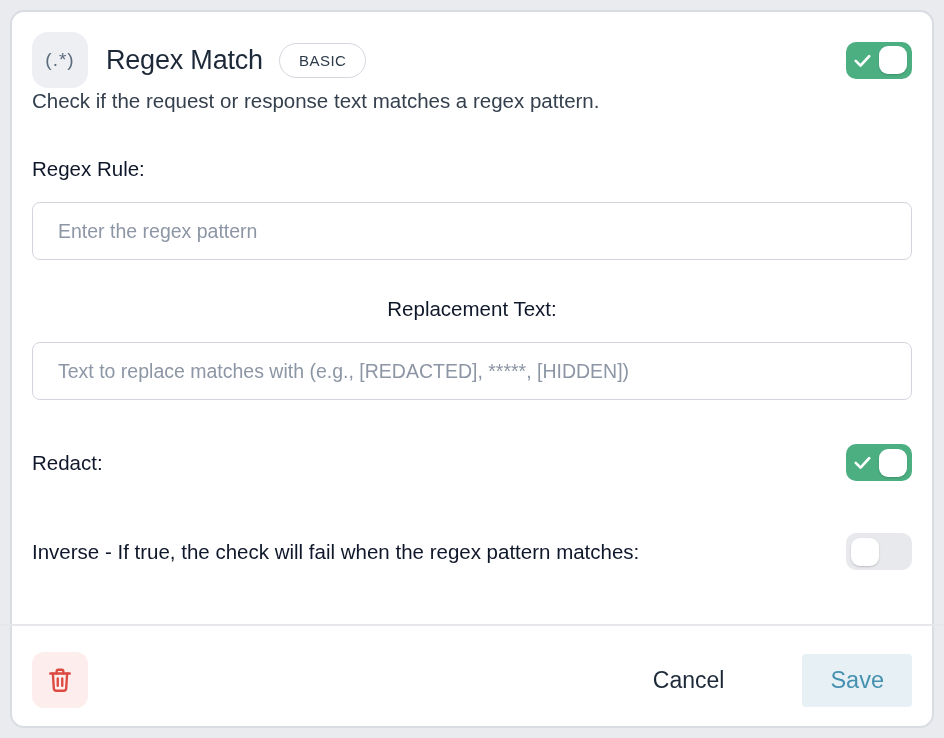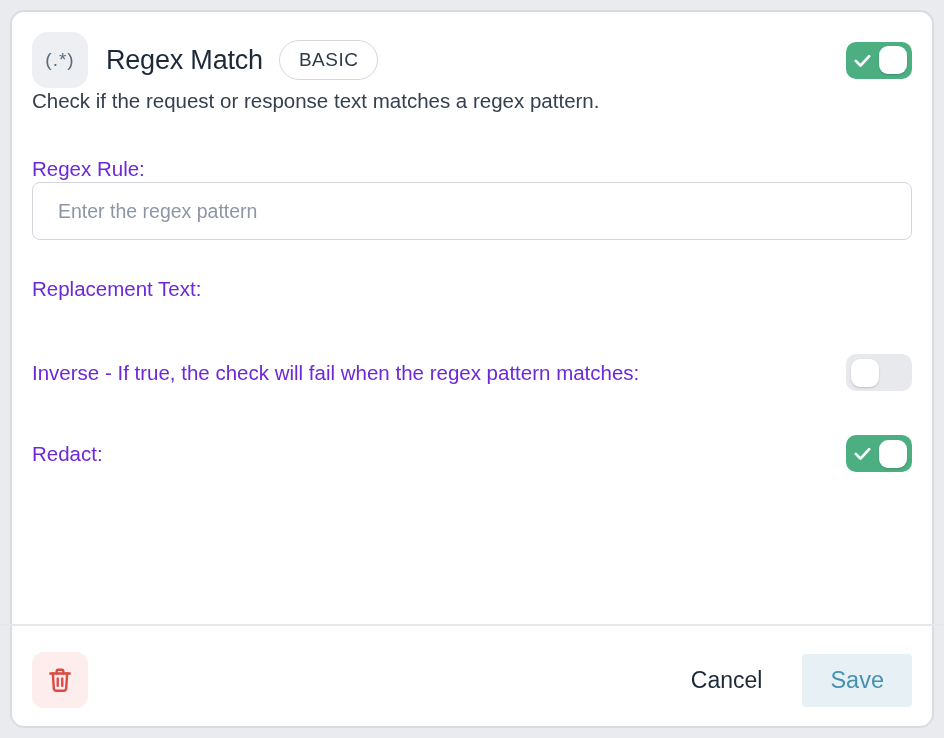"BASIC" .badge { font-size: 19px -> 15px }
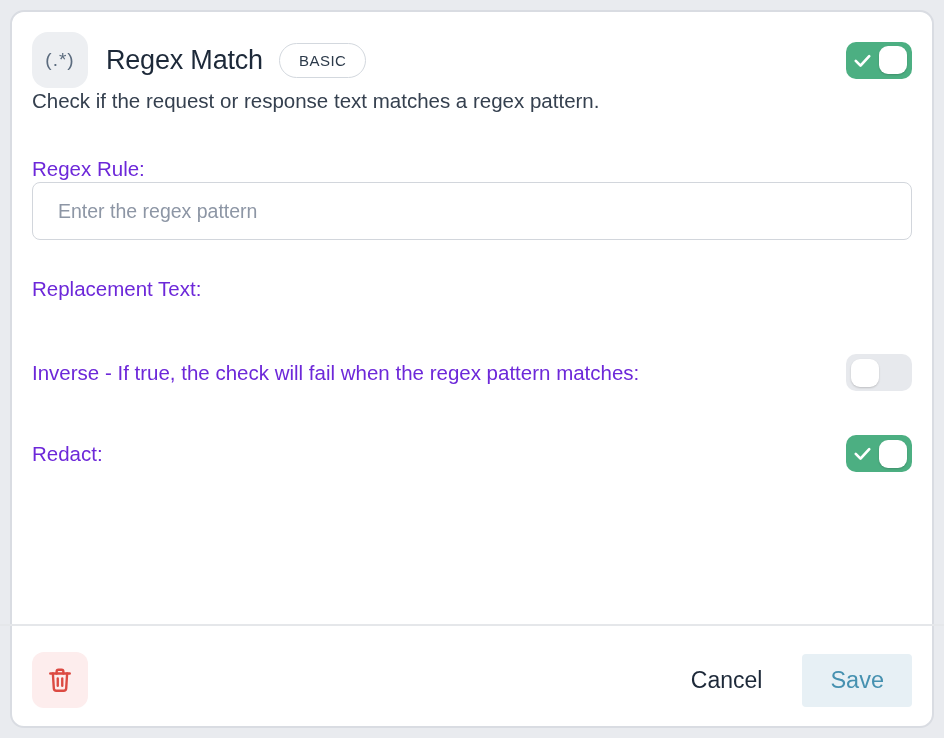"Regex Rule:" .field-label { color: #6d28d9 -> #0f172a }
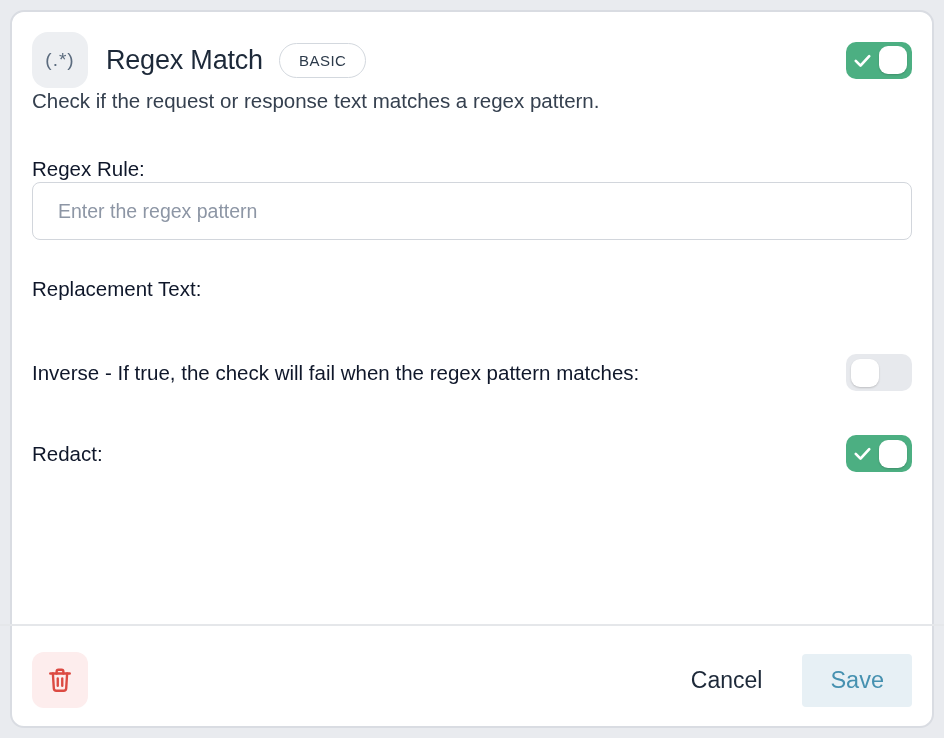"Enter the regex pattern" .text-input { margin-top: none -> 20px }
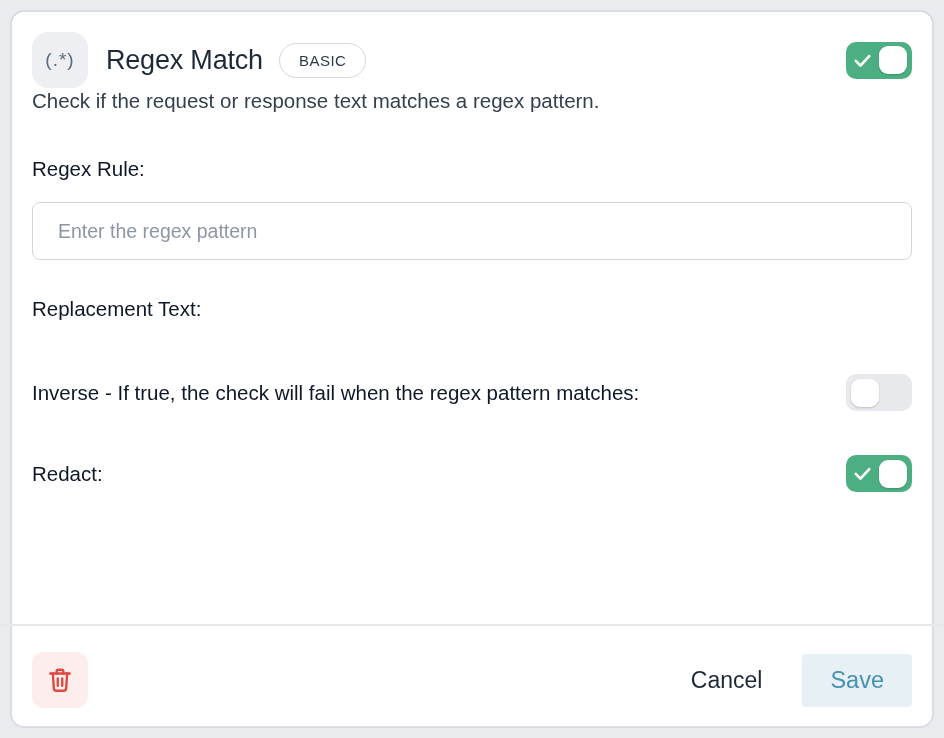"Replacement Text:" .label-repl { text-align: none -> center }
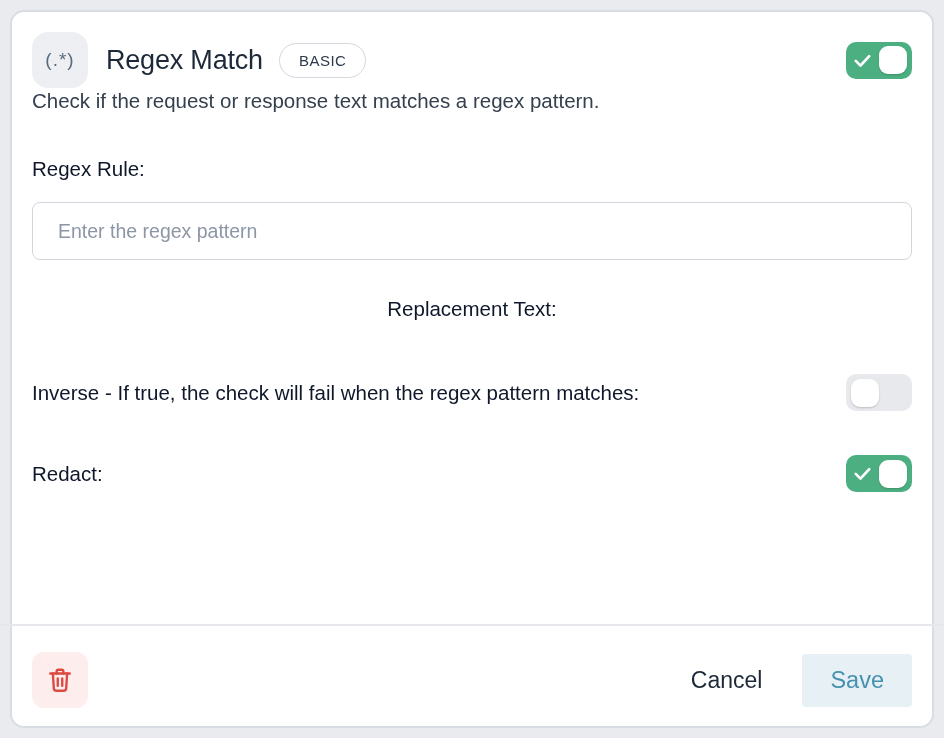"Text to replace matches with" input.text-input { html: none -> <input> }
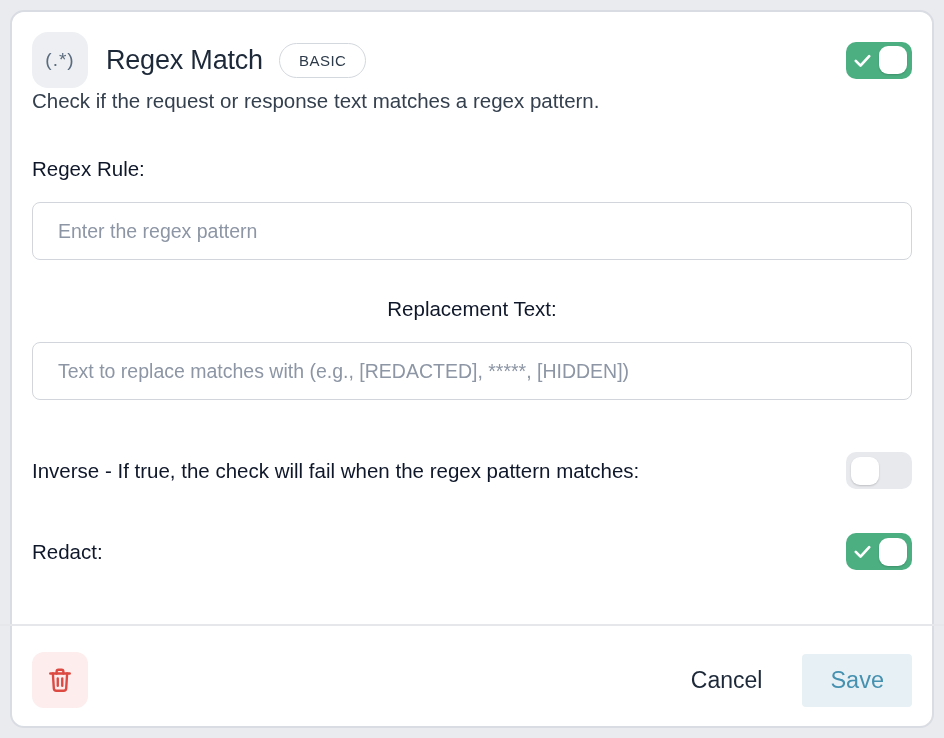"Inverse - If true, the" div.toggle-row { order: before "Redact:" -> after "Redact:" }
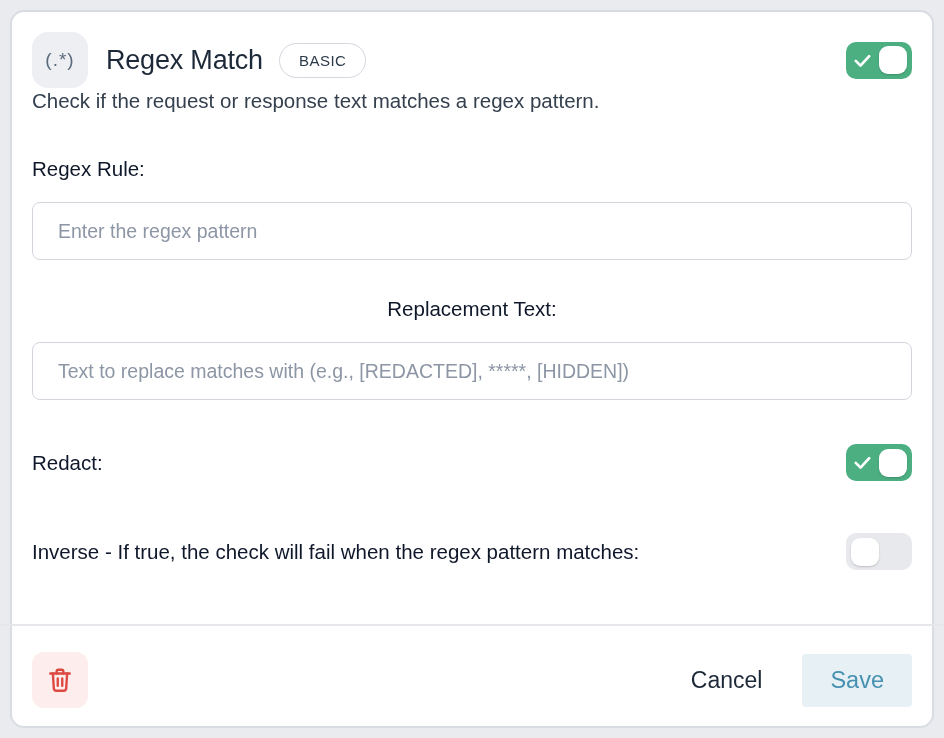"Cancel" .footer { gap: none -> 38px }
